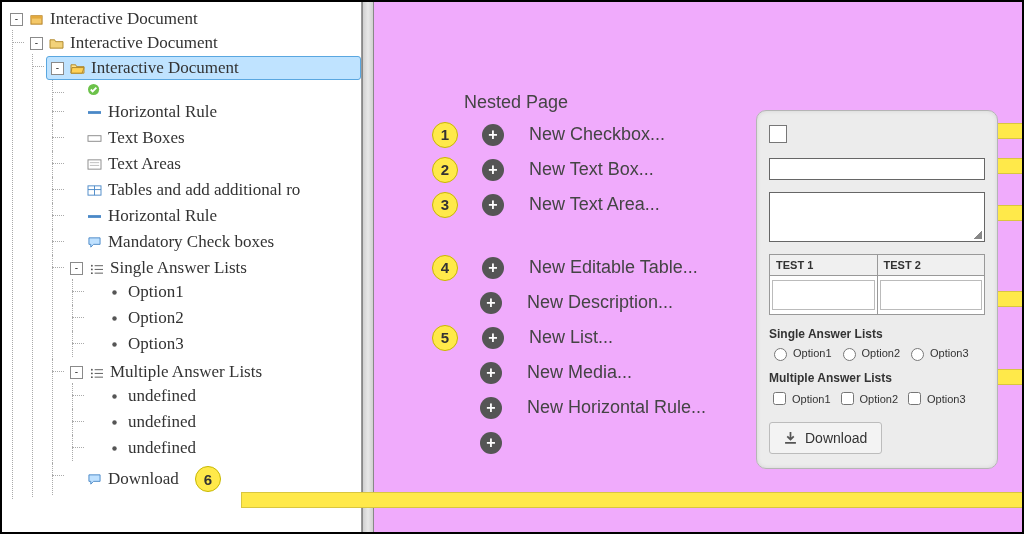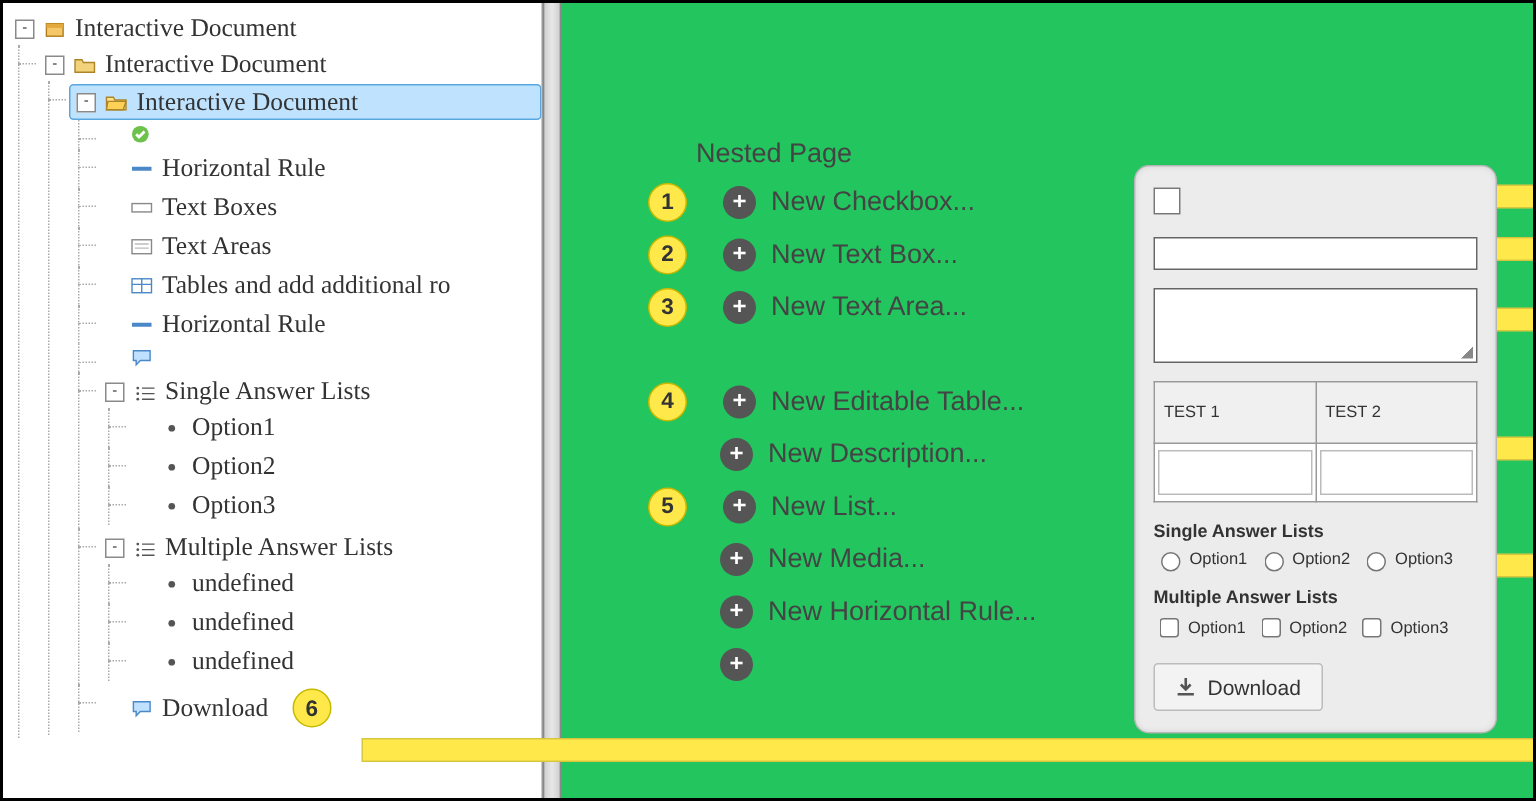"Nested Page" .right { background: #22c55e -> #f0abfc }
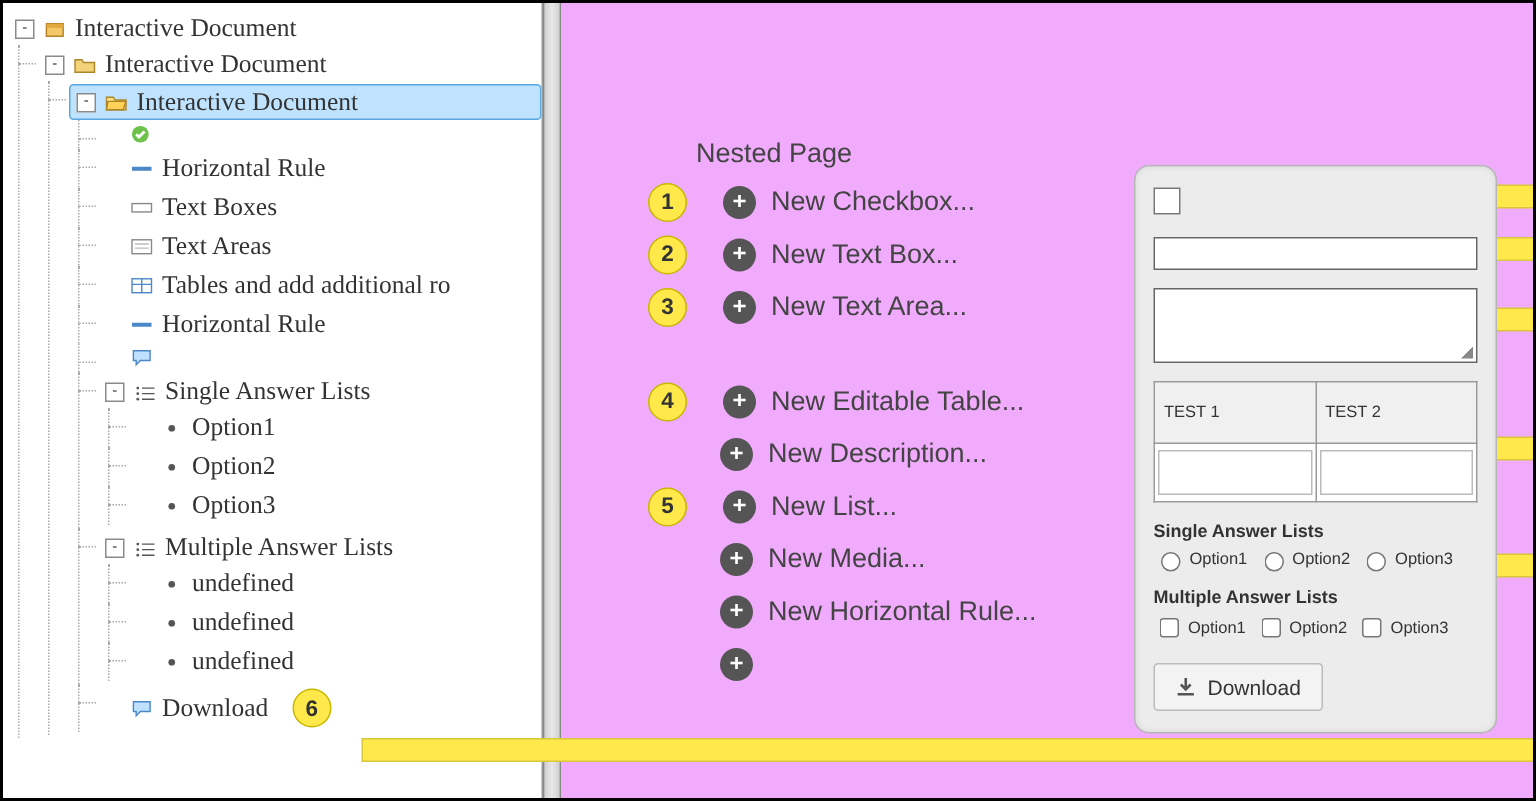"New Checkbox..." .act .txt { margin-left: none -> 15px }
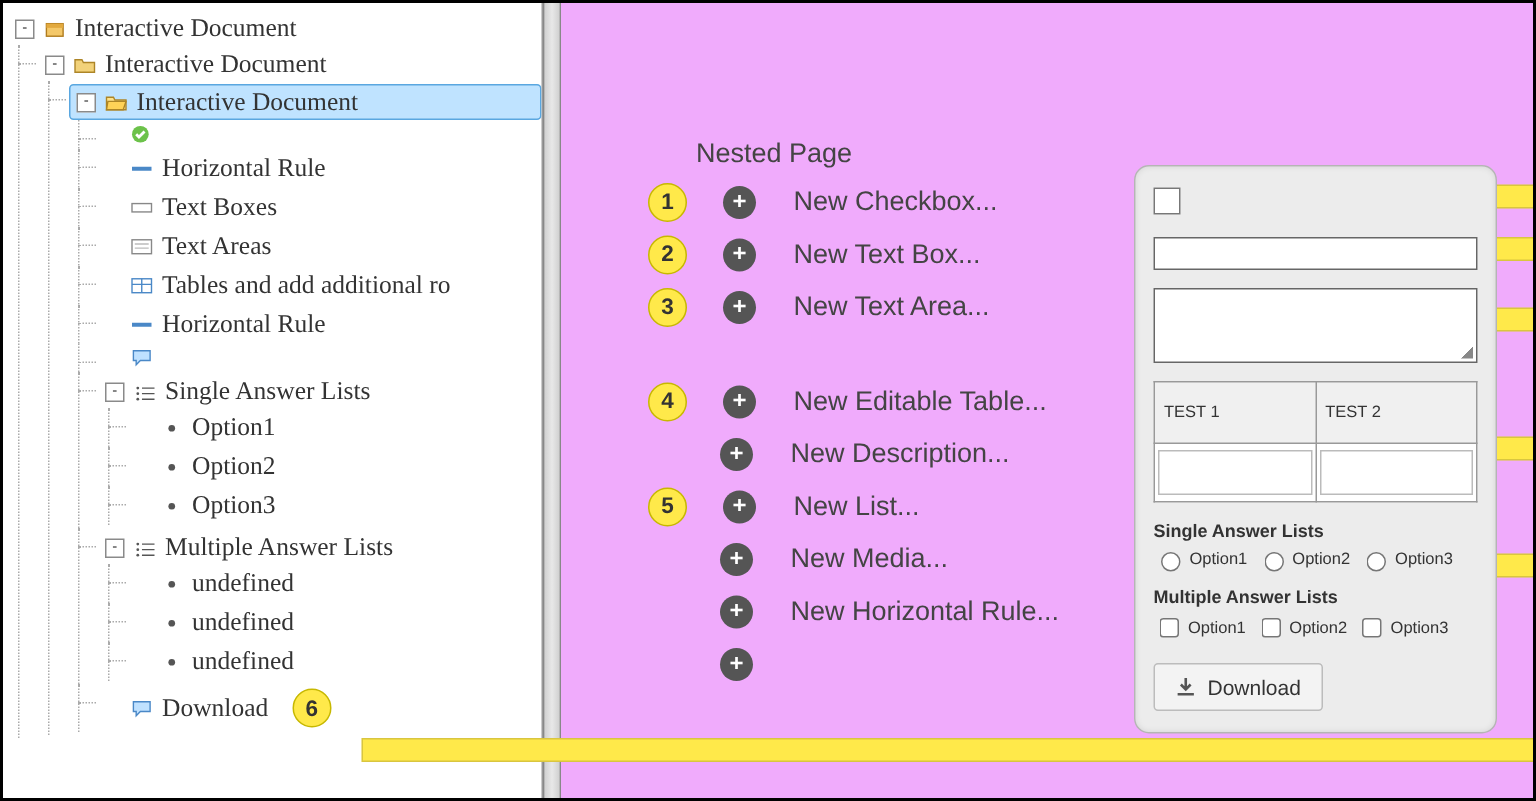"Mandatory Check boxes" span.lbl { html: none -> <span>Mandatory Check boxes</span> }
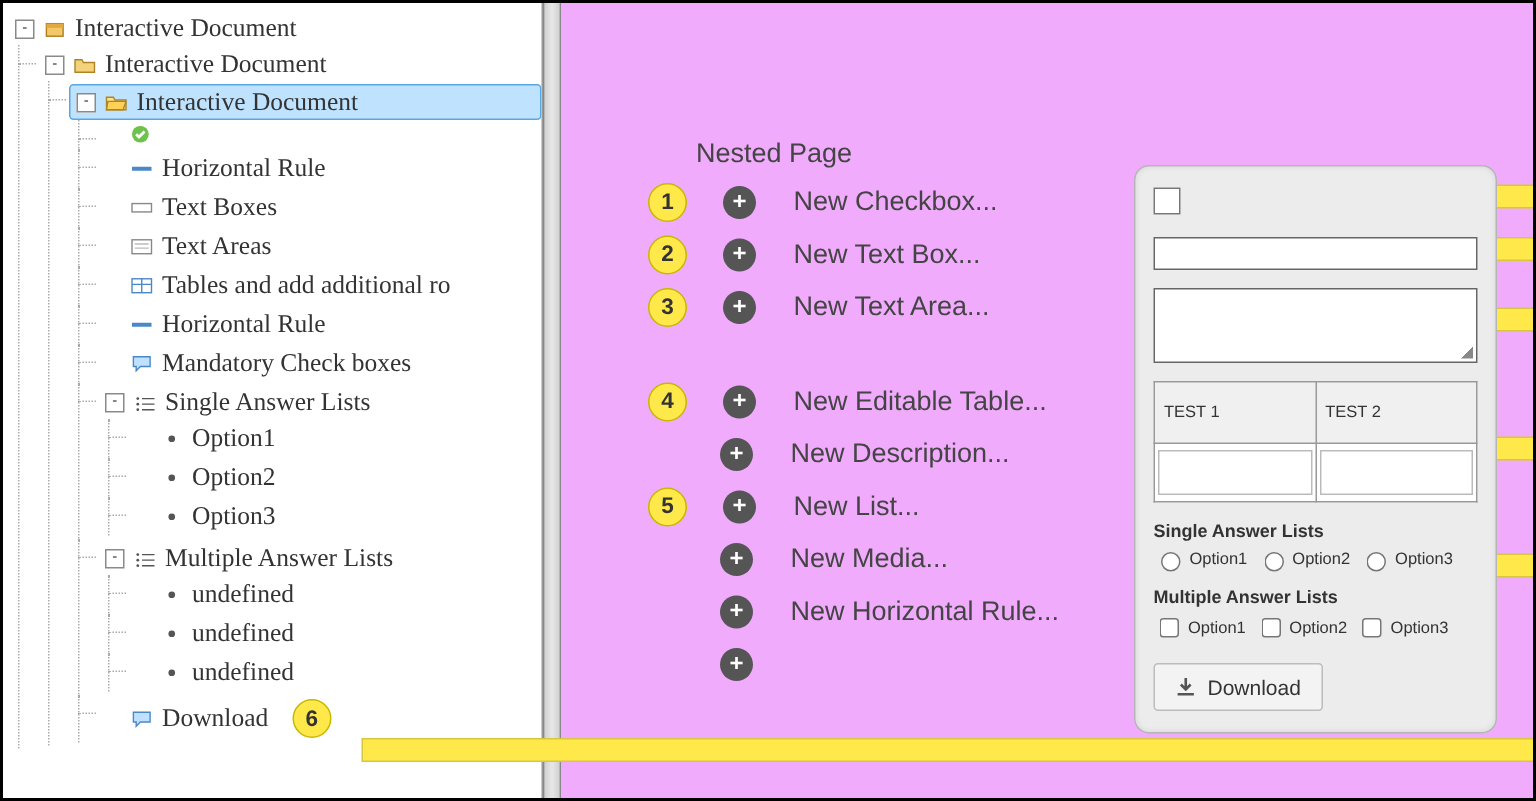"TEST 1" .tbl th { font-weight: normal -> bold; padding: 14px 6px -> 4px 6px }
